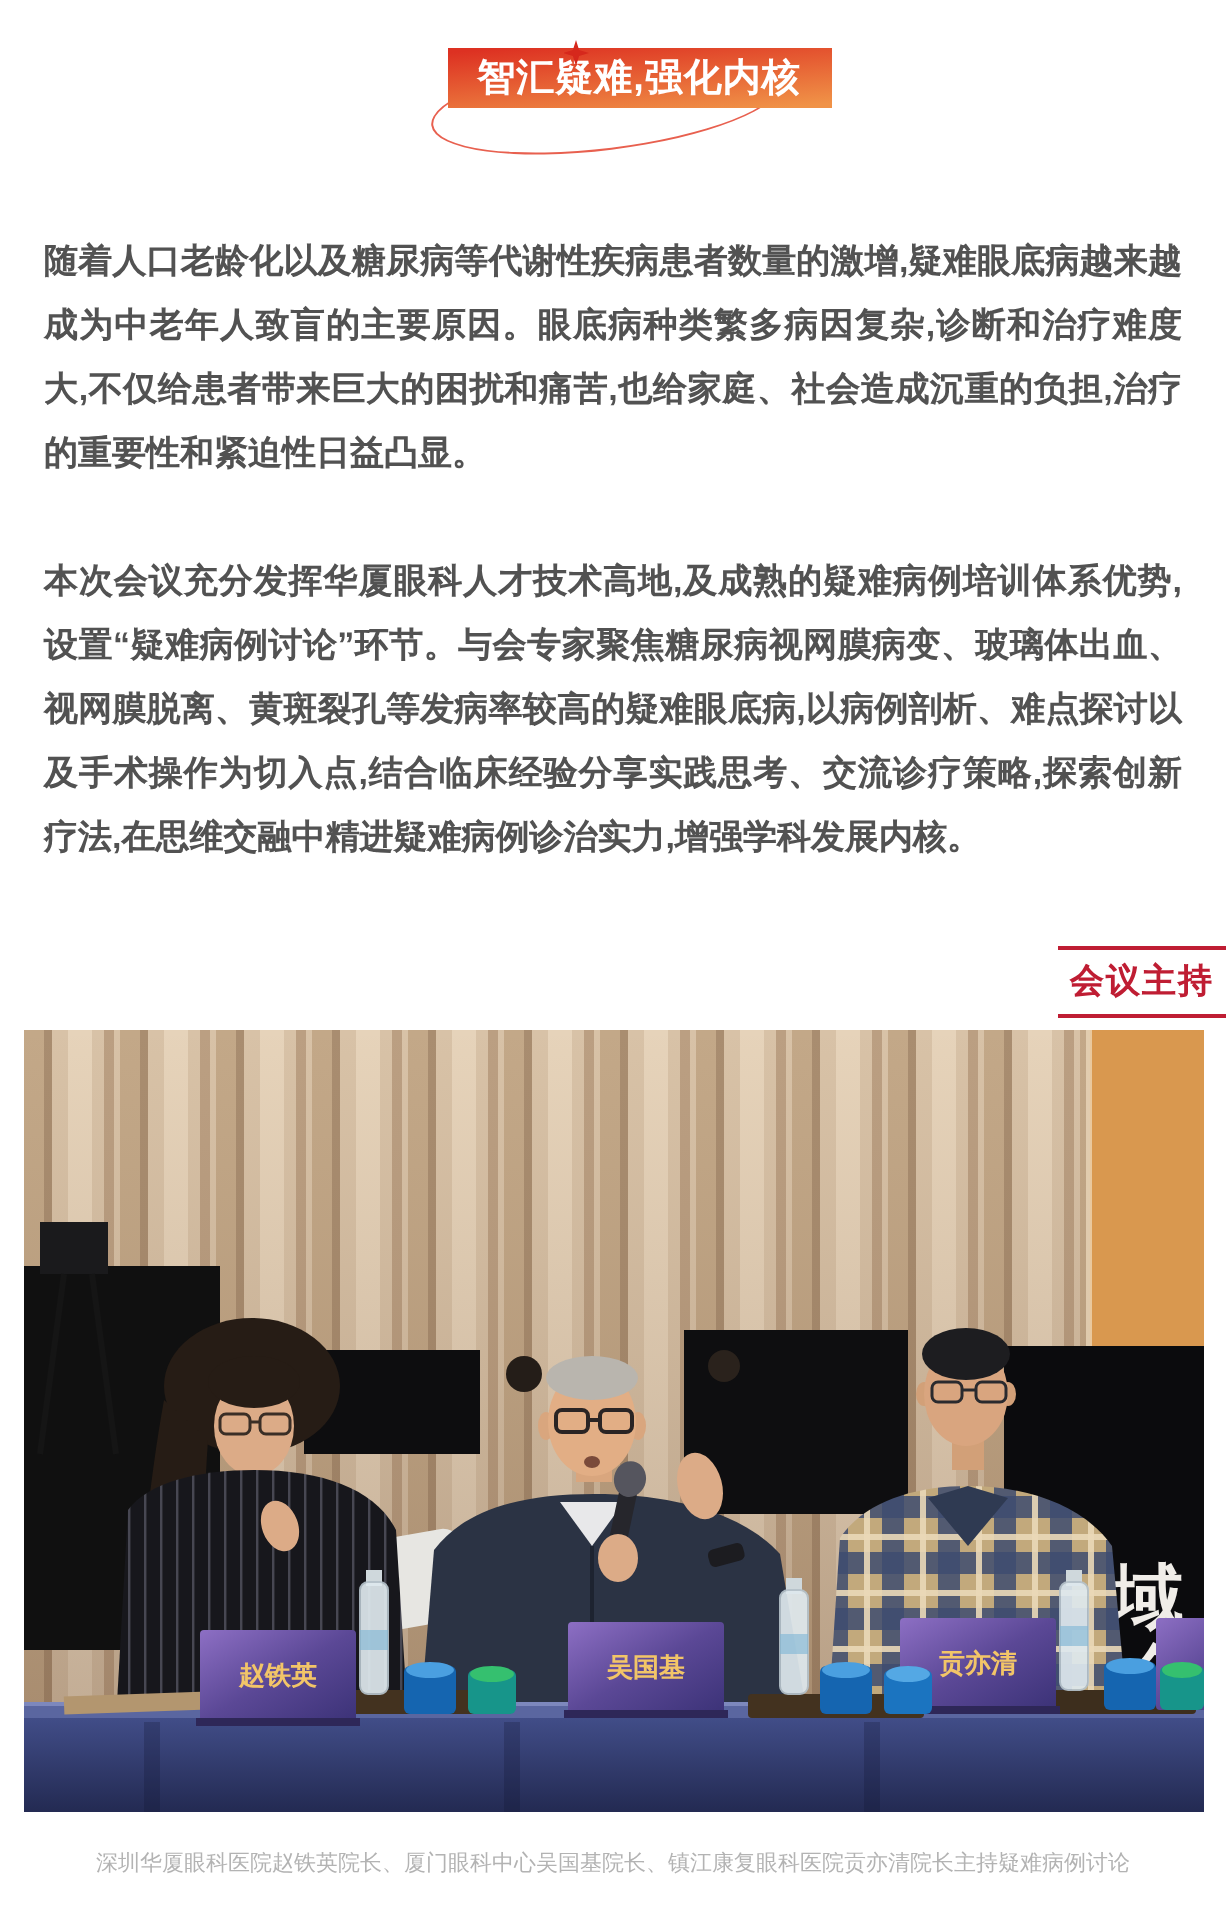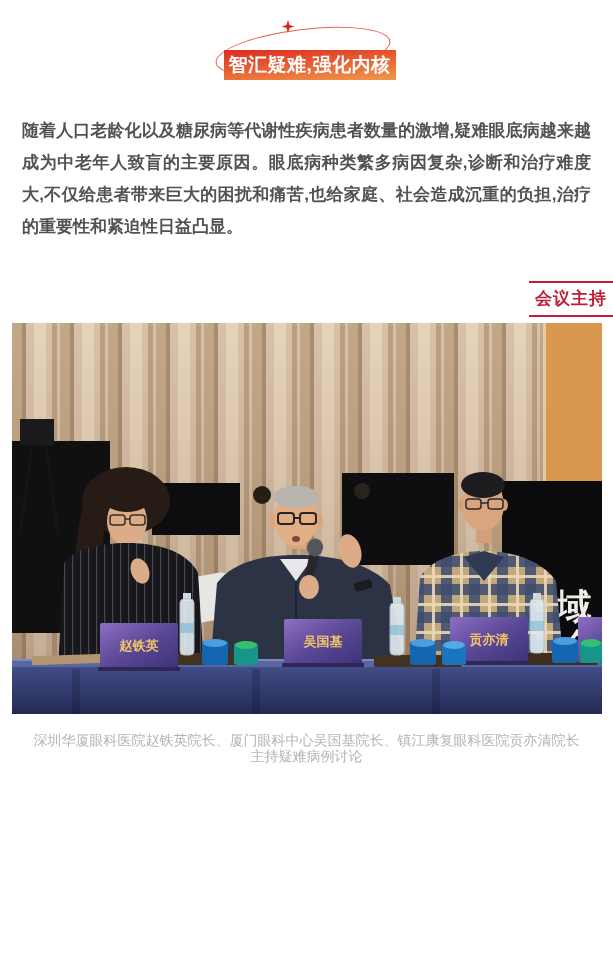"智汇疑难,强化内核" .banner { top: 30px -> 4px; width: 172px -> 192px }
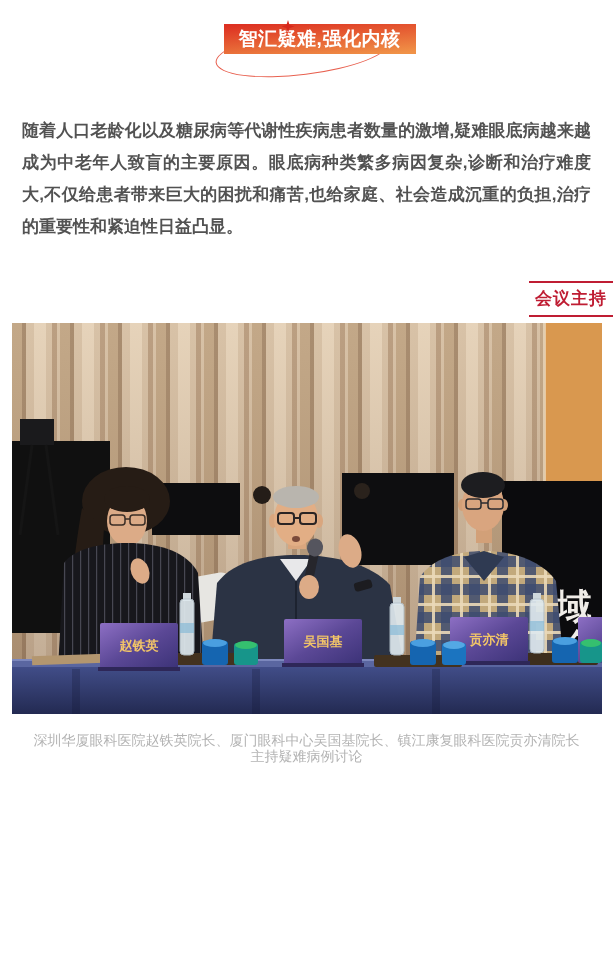"本次会议充分发挥华厦眼科人才技术高地,及成熟的疑难病例培训体系优势,设置“疑难病" p.p2 { html: none -> <p>本次会议充分发挥华厦眼科人才技术高地,及成熟的疑难病例培训体系优势,设置“疑难病例讨论”环节。与会专家聚焦糖尿病视网膜病变、玻璃体出血、视网膜脱离、黄斑裂孔等发病率较高的疑难眼底病,以病例剖析、难点探讨以及手术操作为切入点,结合临床经验分享实践思考、交流诊疗策略,探索创新疗法,在思维交融中精进疑难病例诊治实力,增强学科发展内核。</p> }
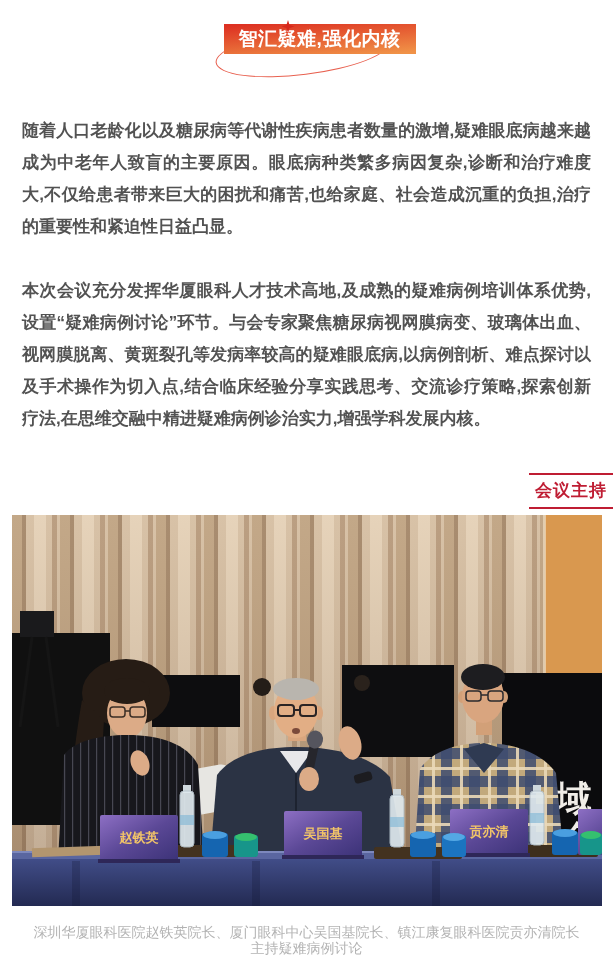"深圳华厦眼科医院赵铁英院长、厦门眼科中心吴国基院长、镇江康复眼科医院贡亦清院长主" .caption { font-size: 14px -> 11px }
